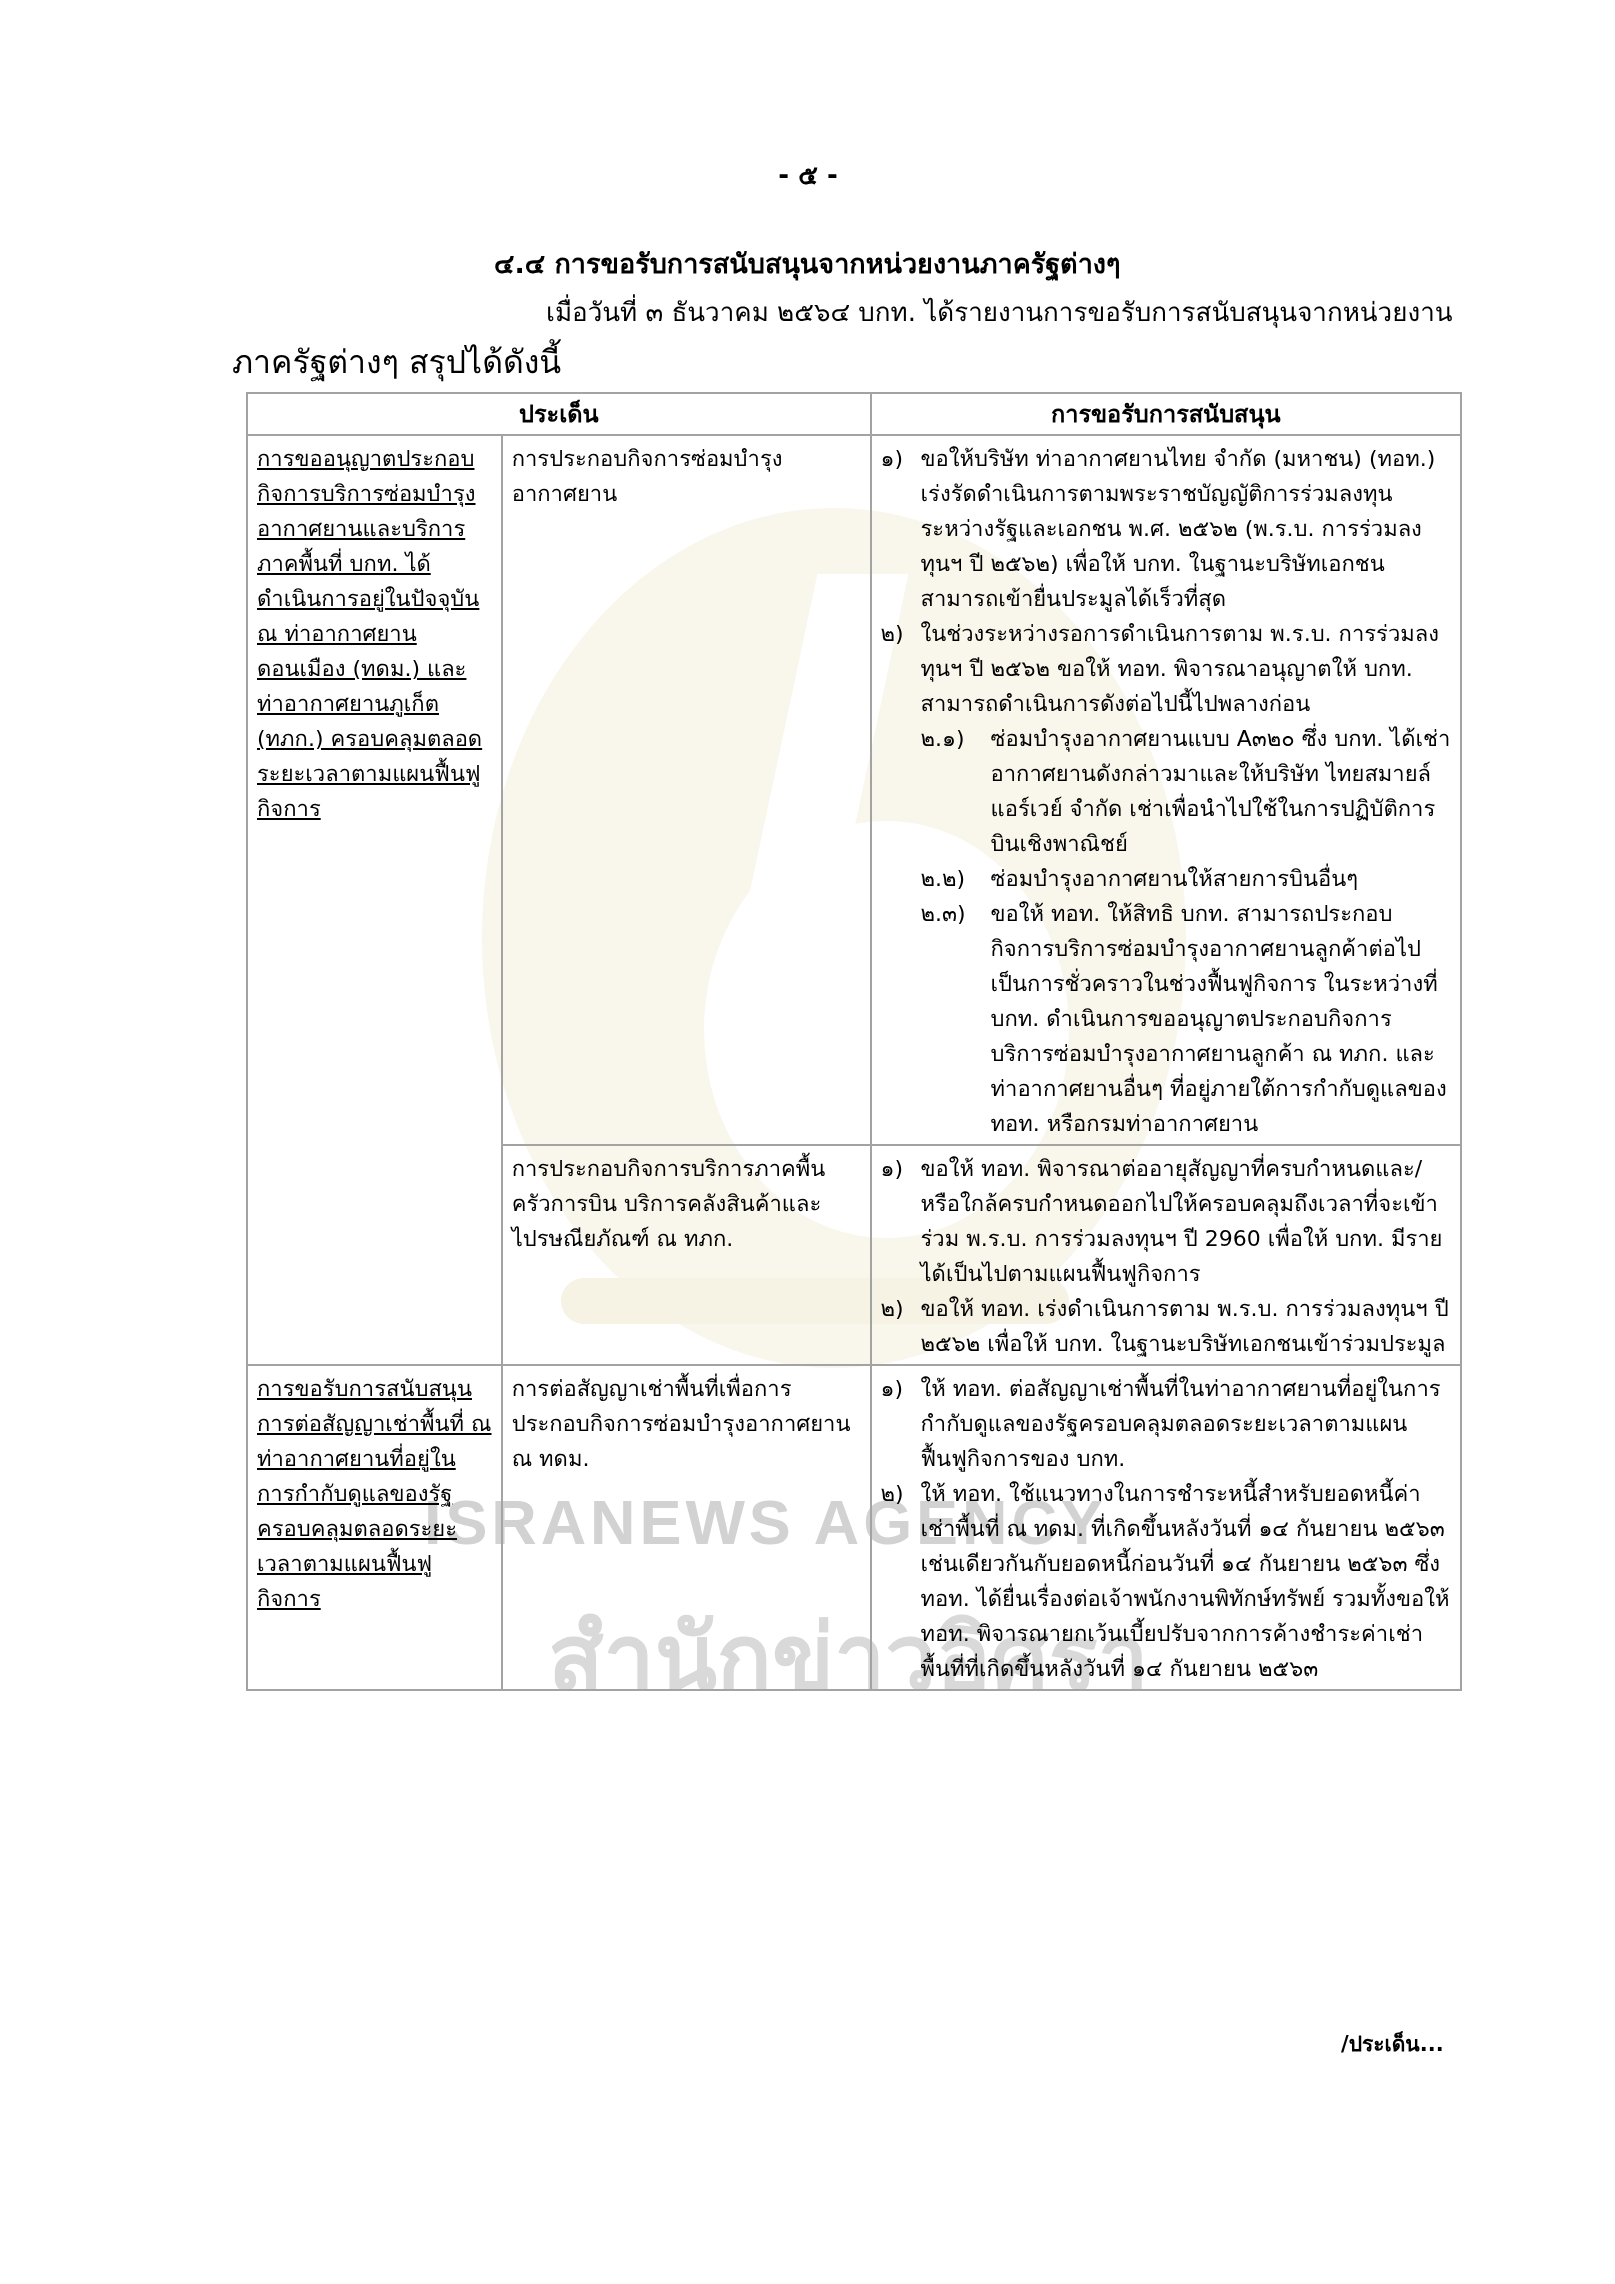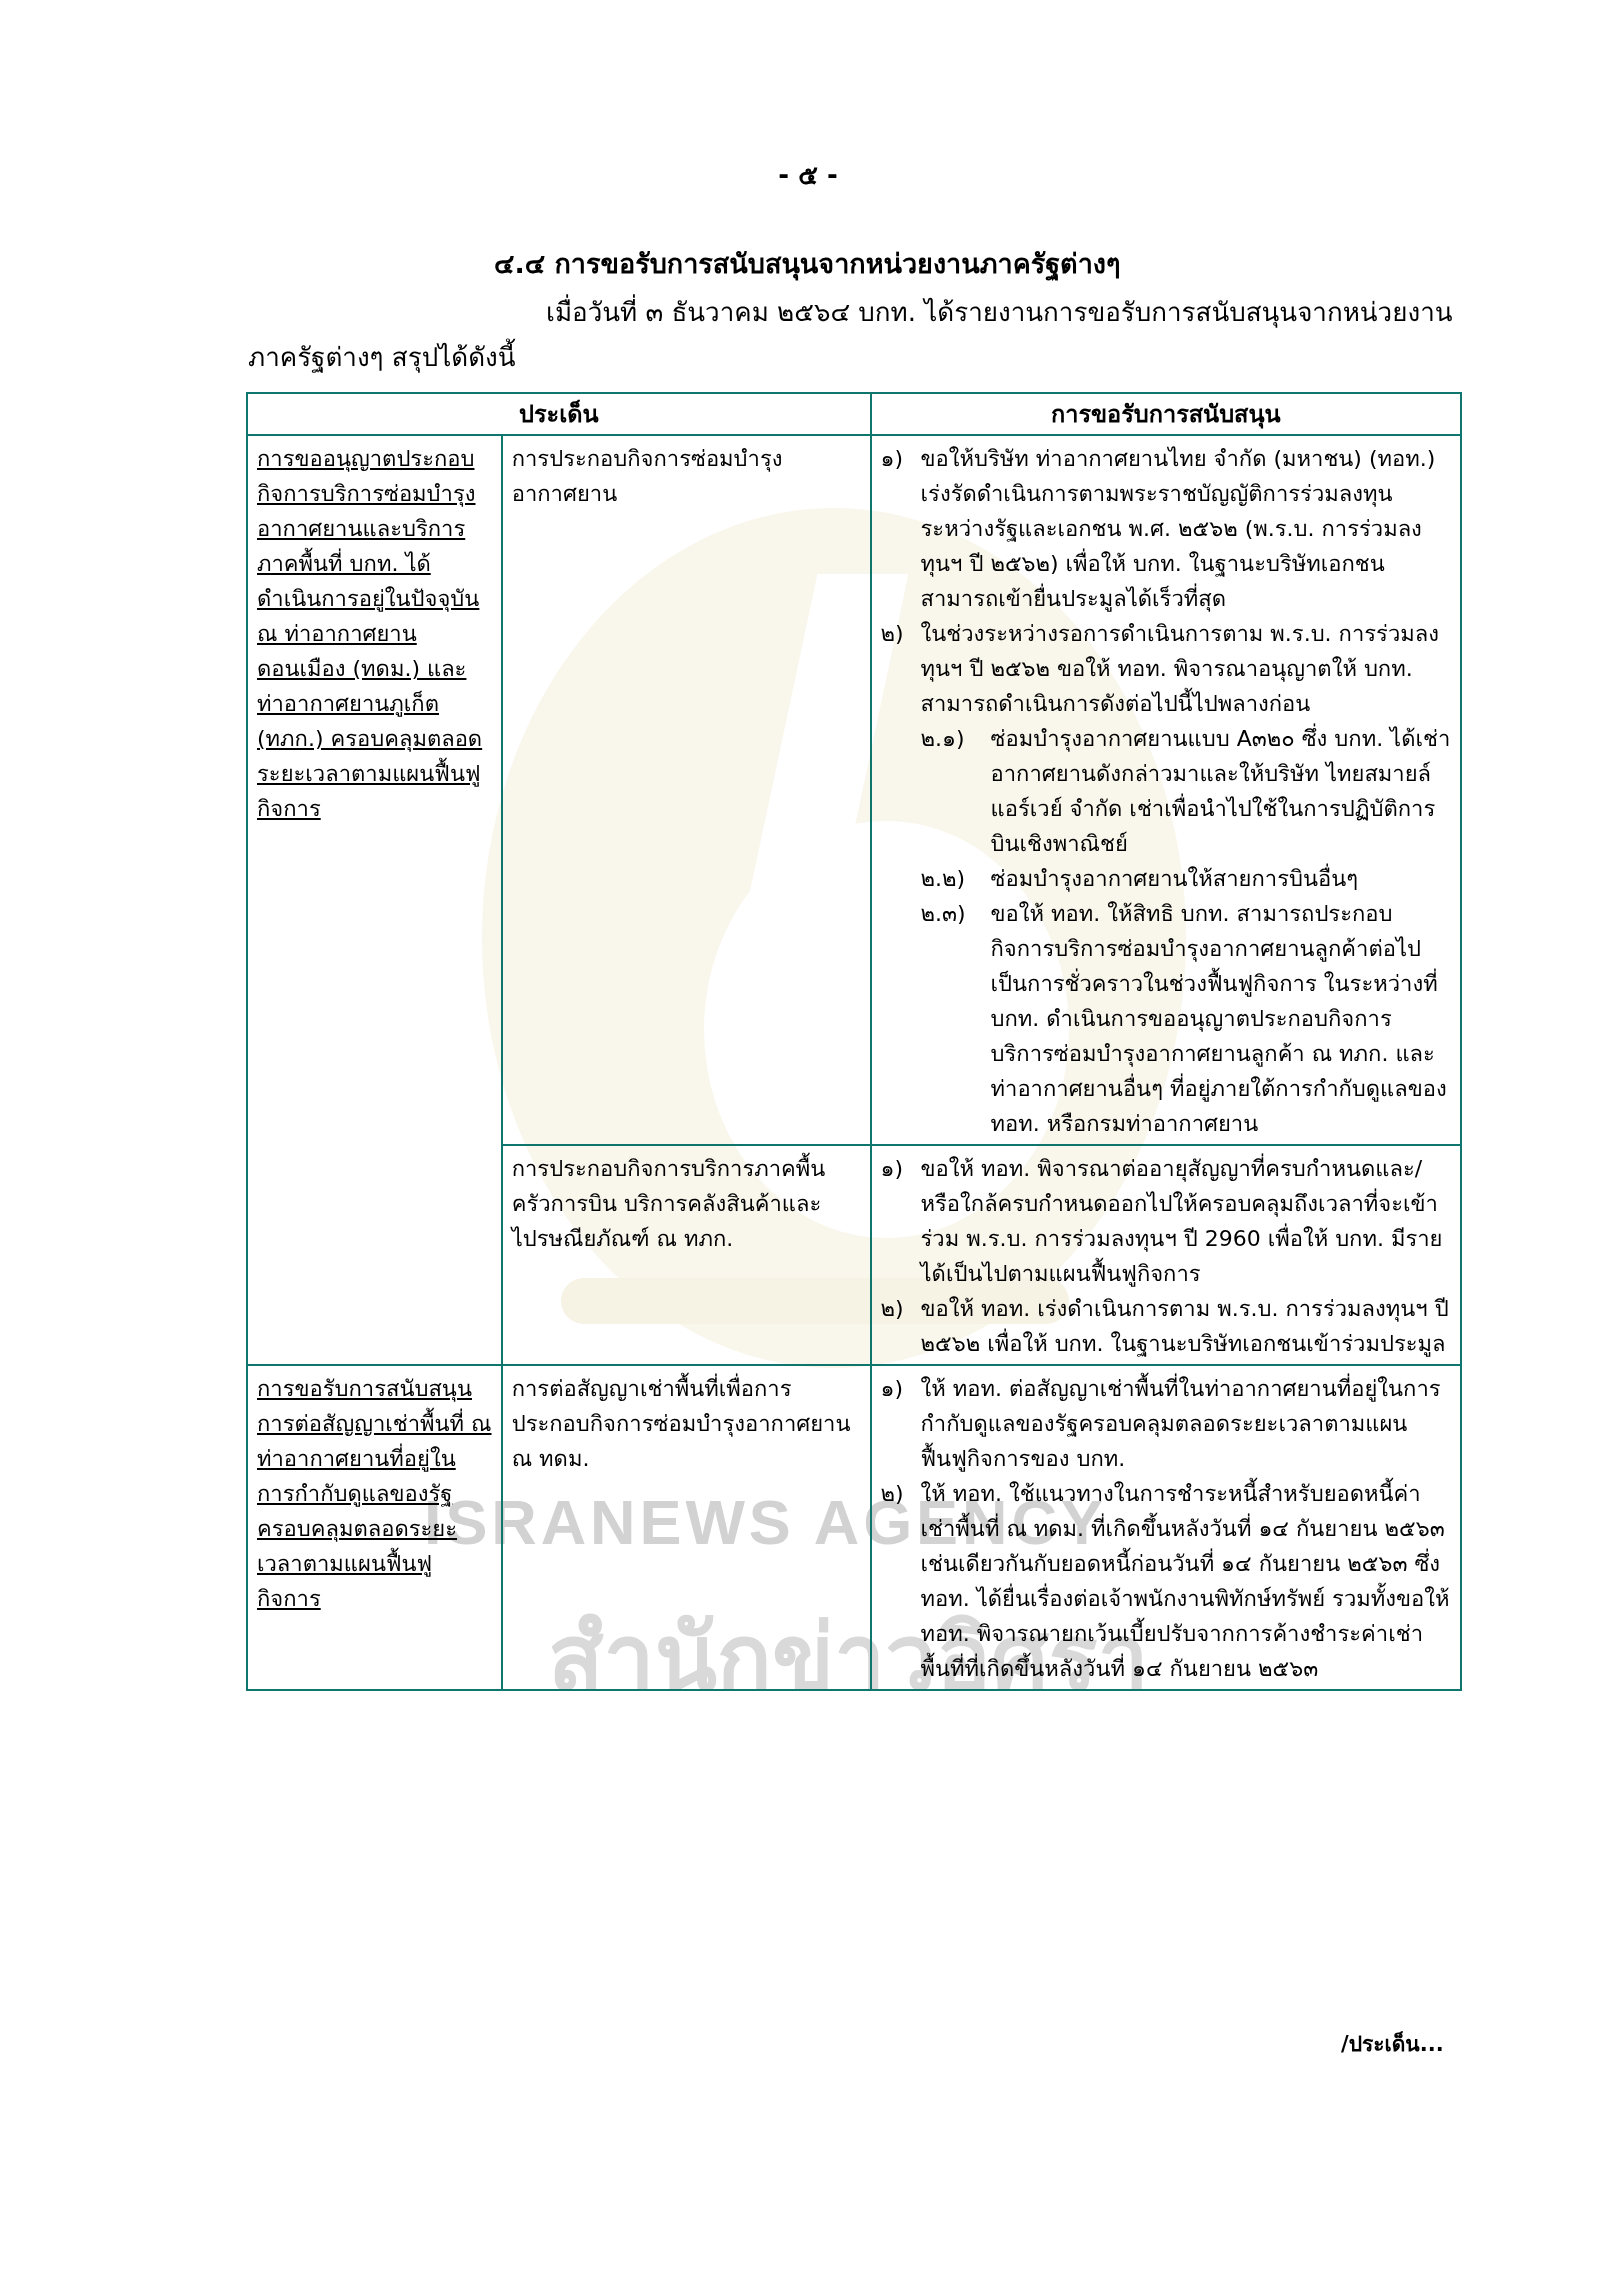"ภาครัฐต่างๆ สรุปได้ดังนี้" .intro-line2 { font-size: 26px -> 32px; left: 248px -> 232px }
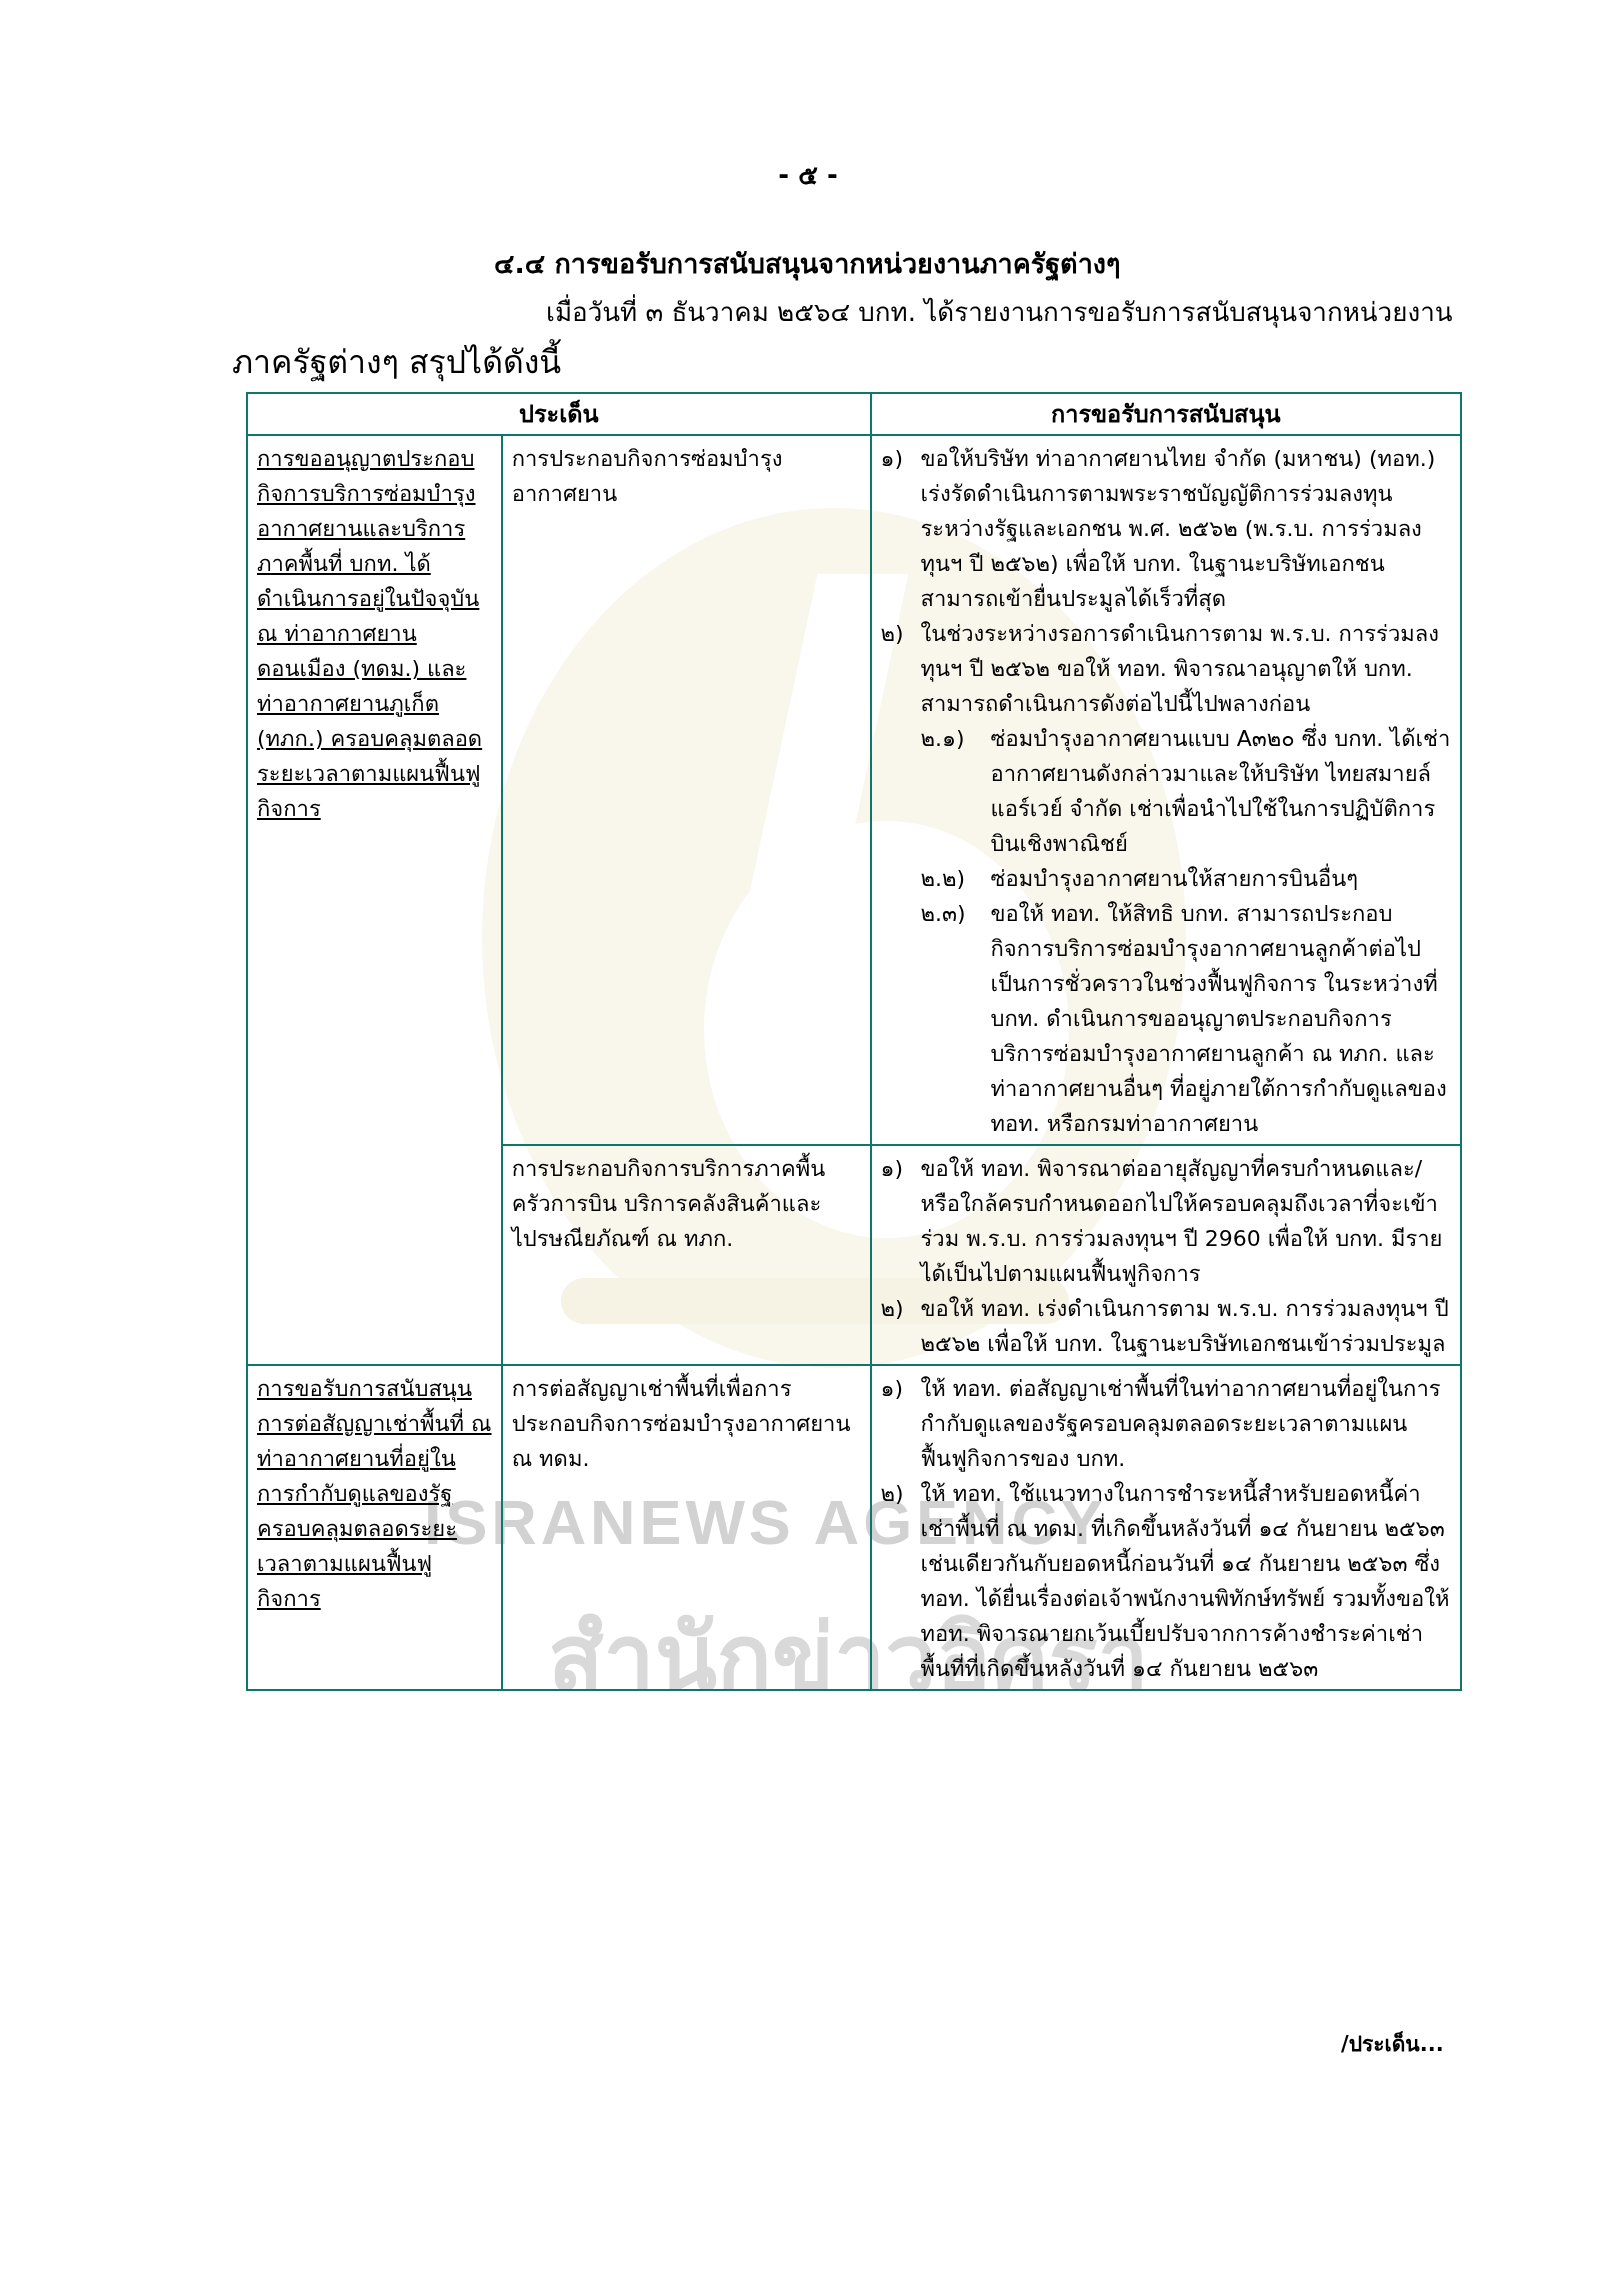"ประเด็น" table.main td, table.main th { border: 2px solid #0f766e -> 2px solid #a3a3a3 }
